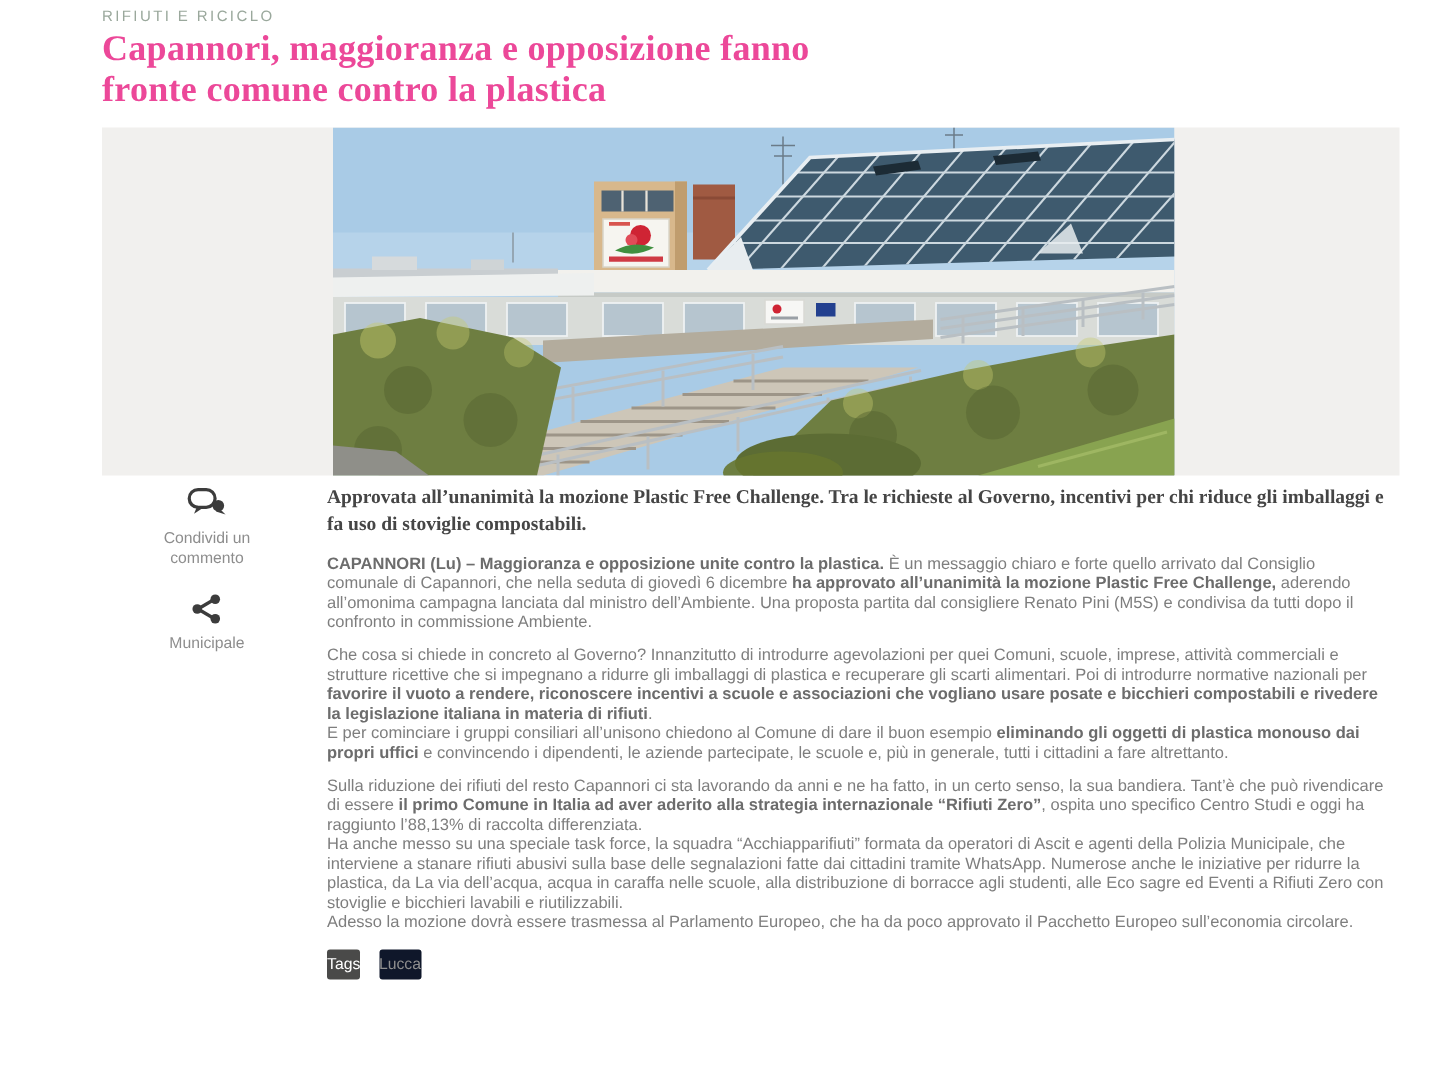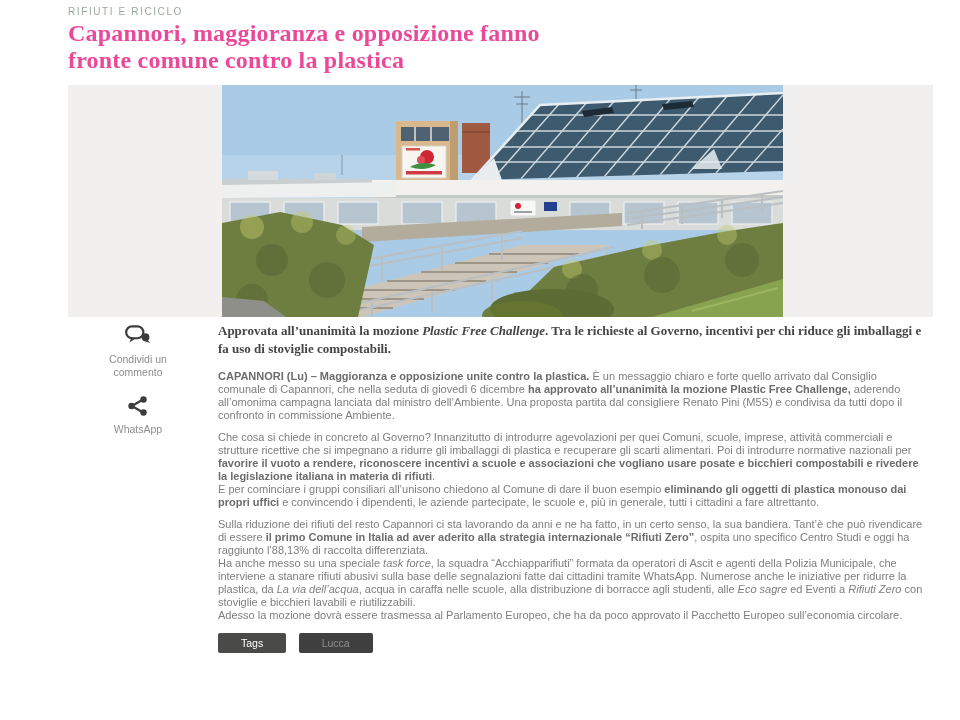"Plastic Free Challenge" .i { font-style: italic -> none }
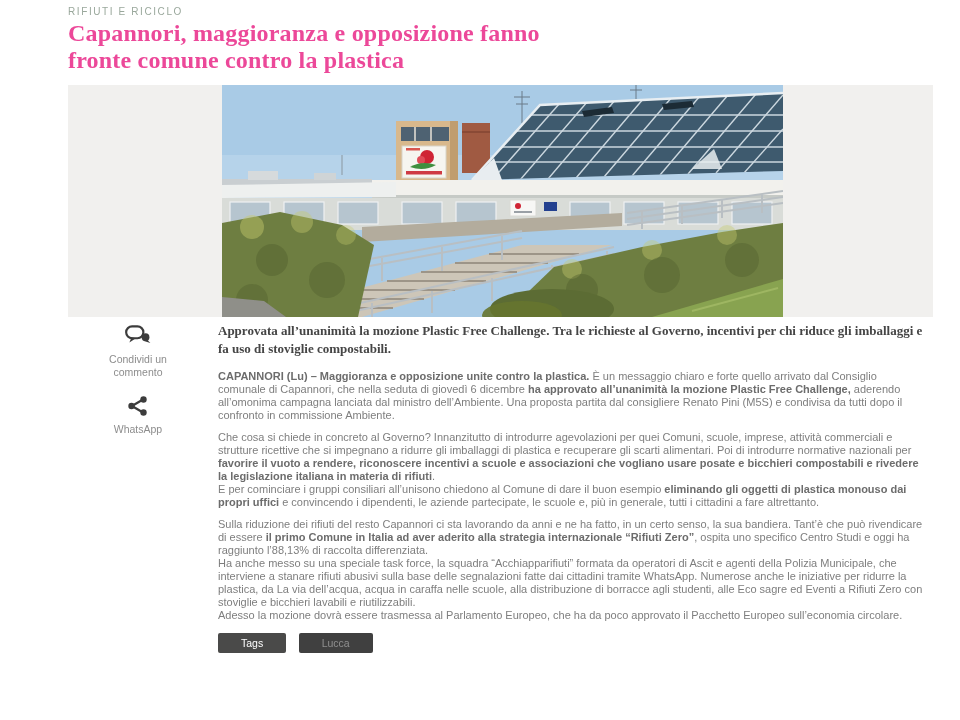"WhatsApp" div.rail-label { text: WhatsApp -> Municipale }
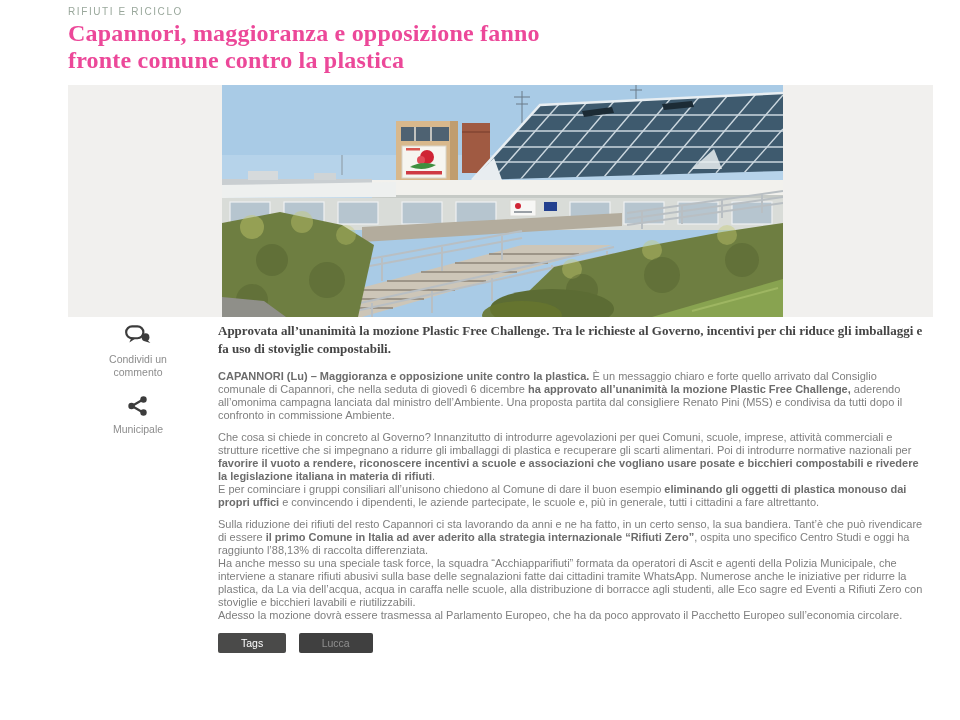"Tags" .tag { padding: 4px 23px -> 4px 0 }
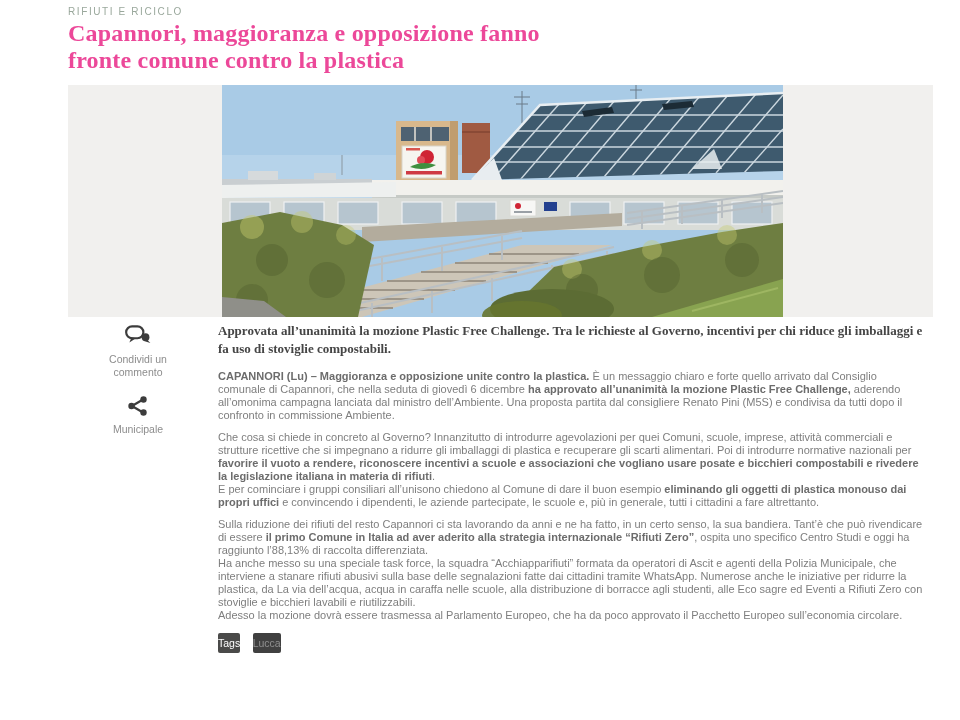"Lucca" .tag.light { background: #404040 -> #0f172a }
